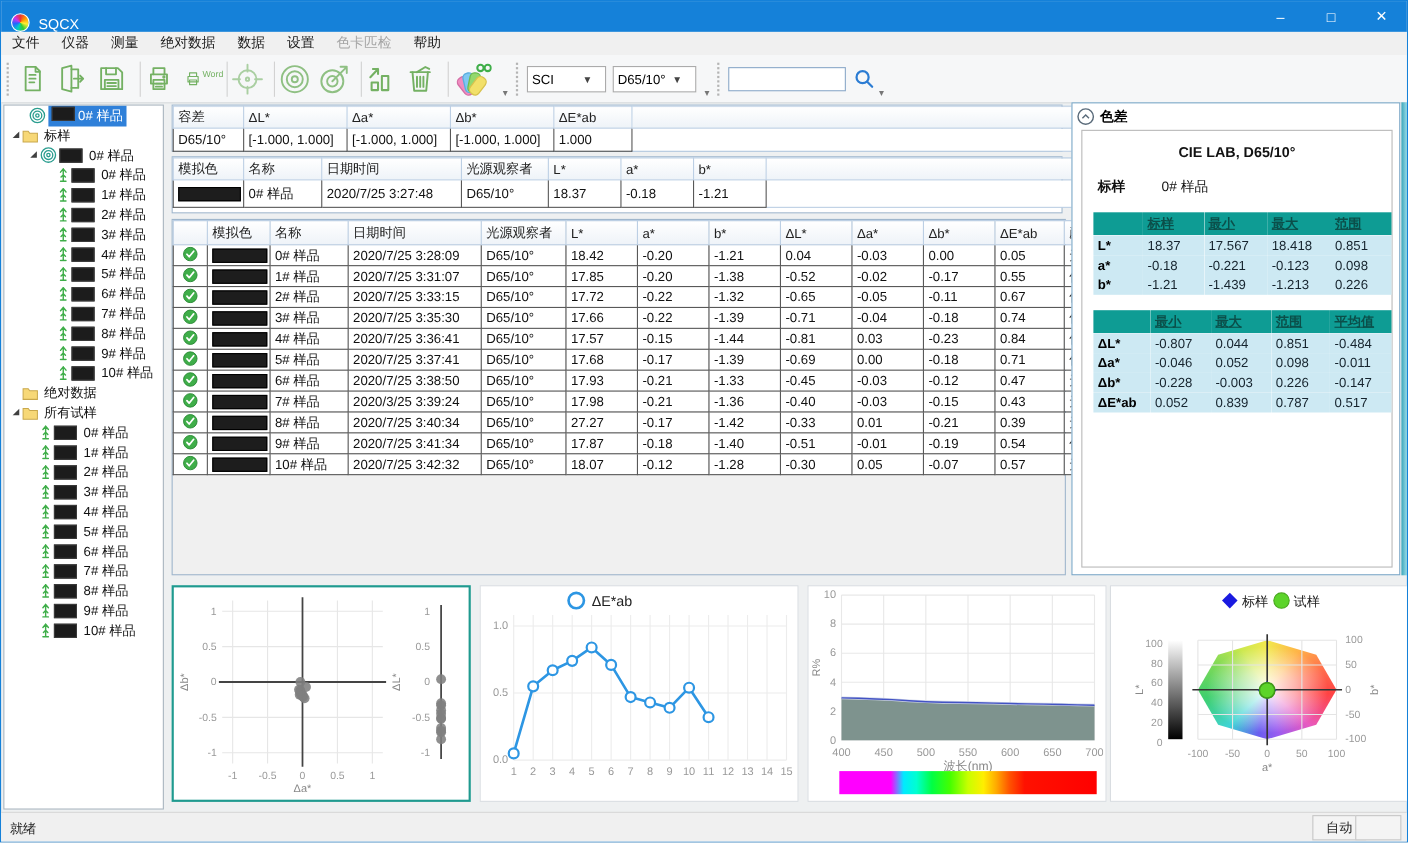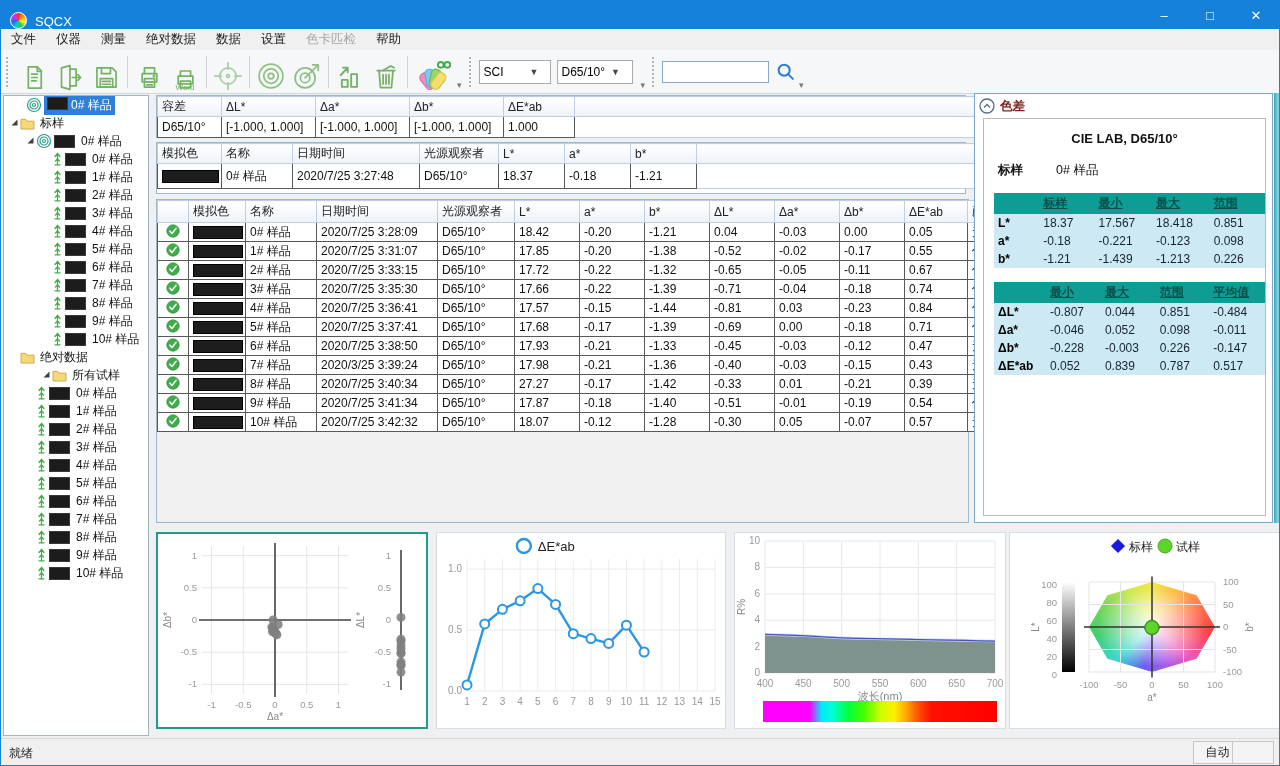"Word" .tbtn { flex-direction: column -> row; justify-content: flex-end -> flex-start }
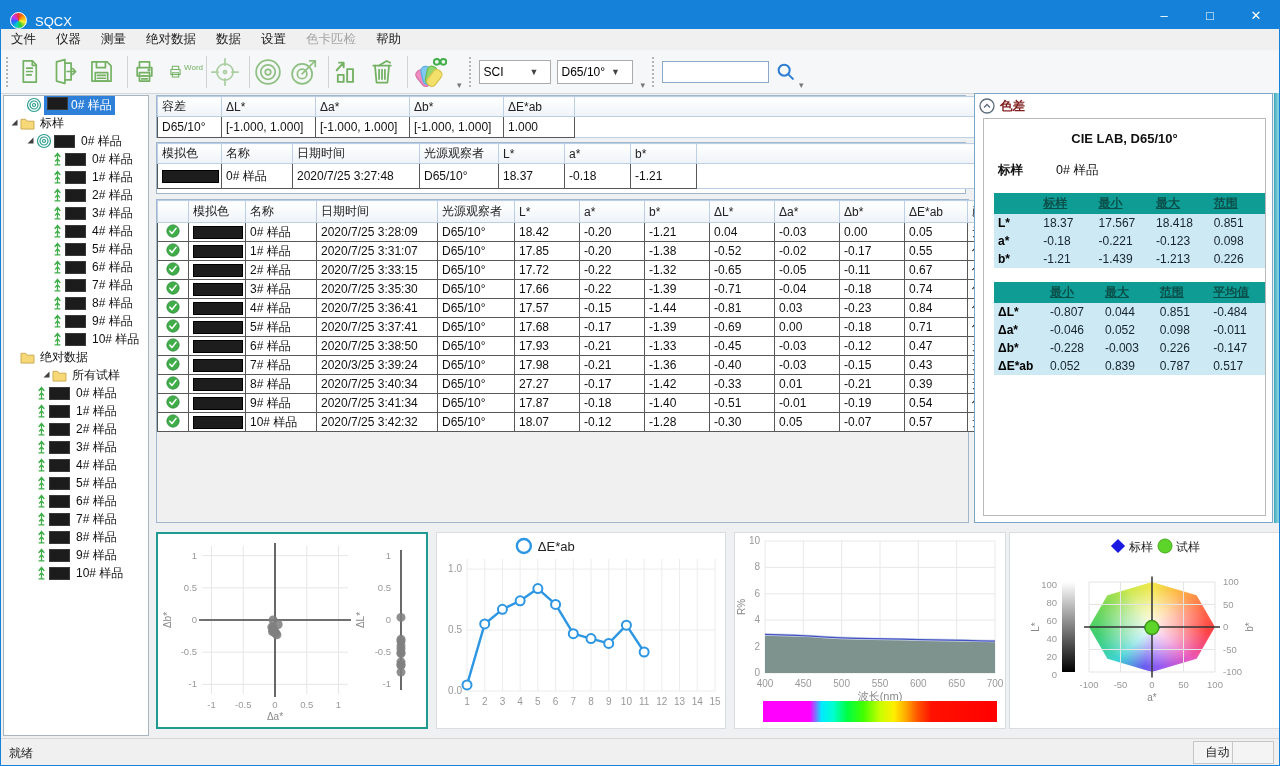"色差" .rphead { color: #7f1d1d -> #000000 }
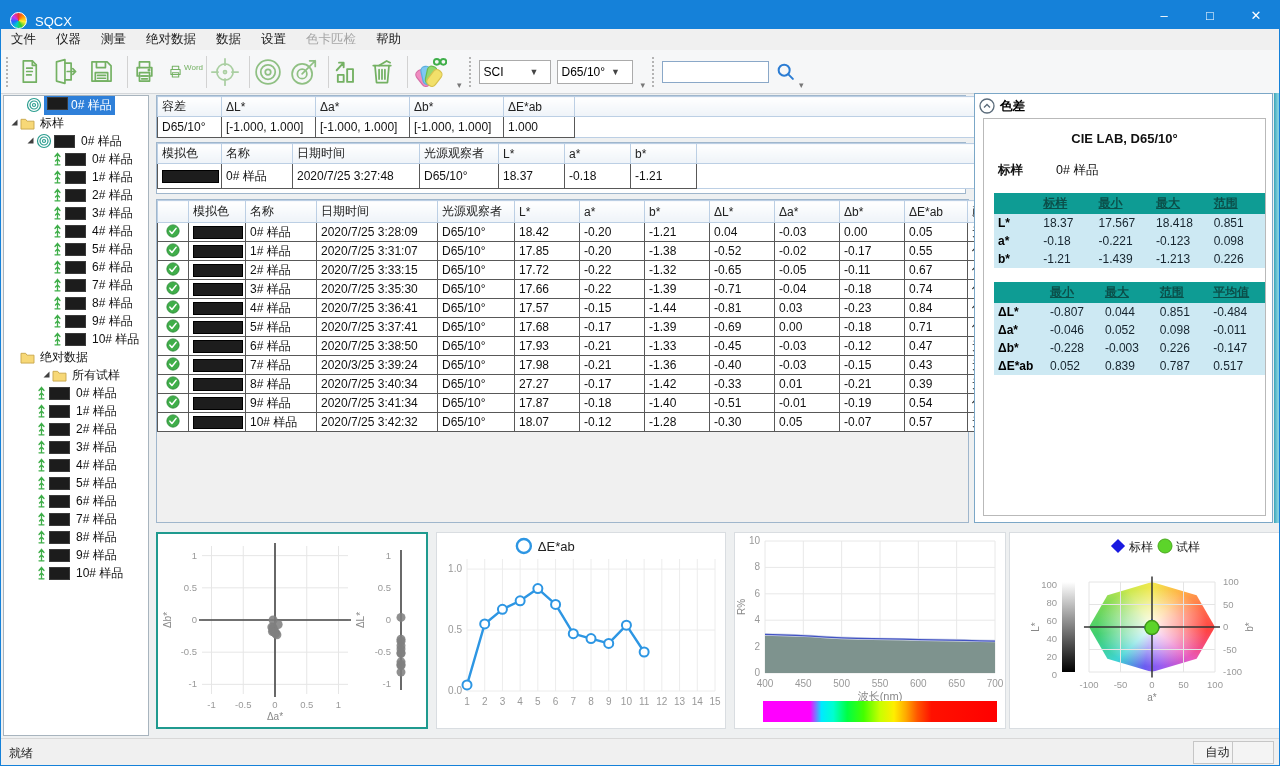"所有试样" div.trow { margin-left: 32px -> none }
